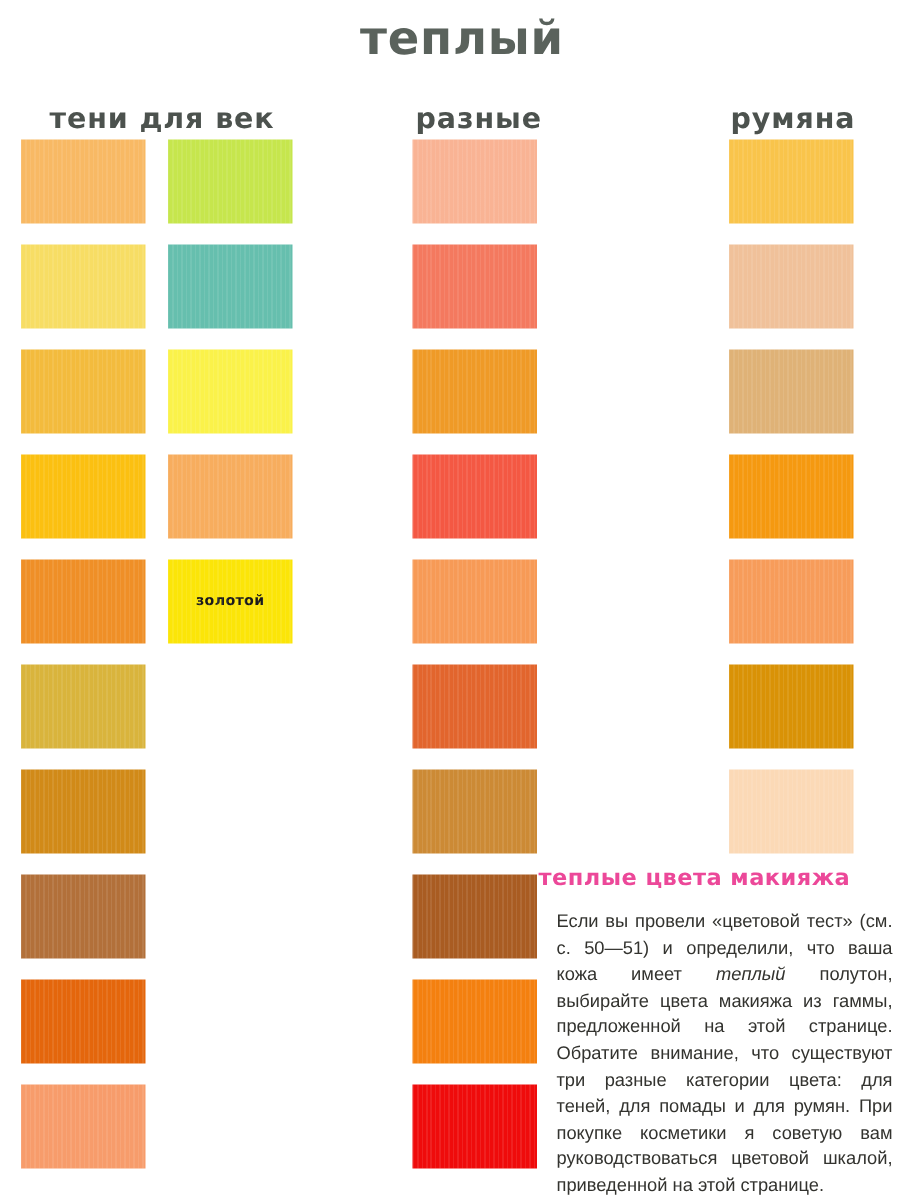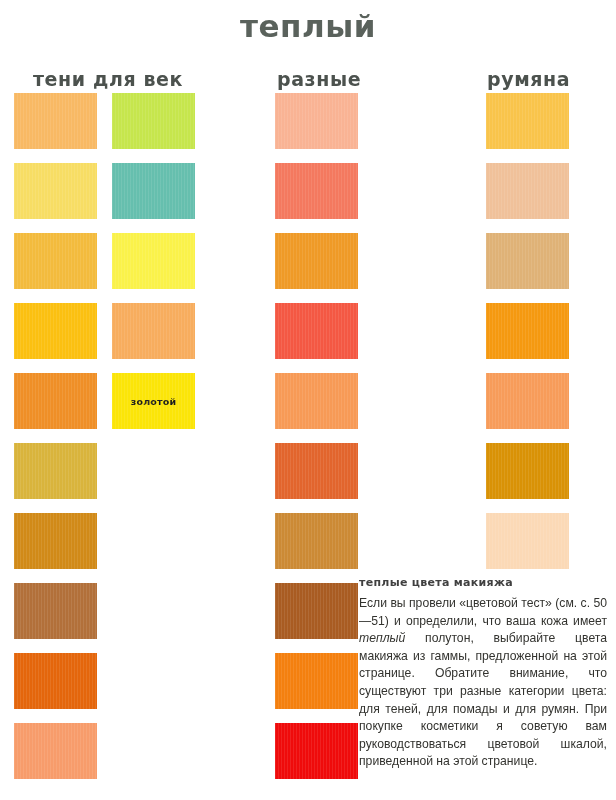"теплые цвета макияжа" #article-heading { color: #404040 -> #ec4899; font-size: 11px -> 15px }
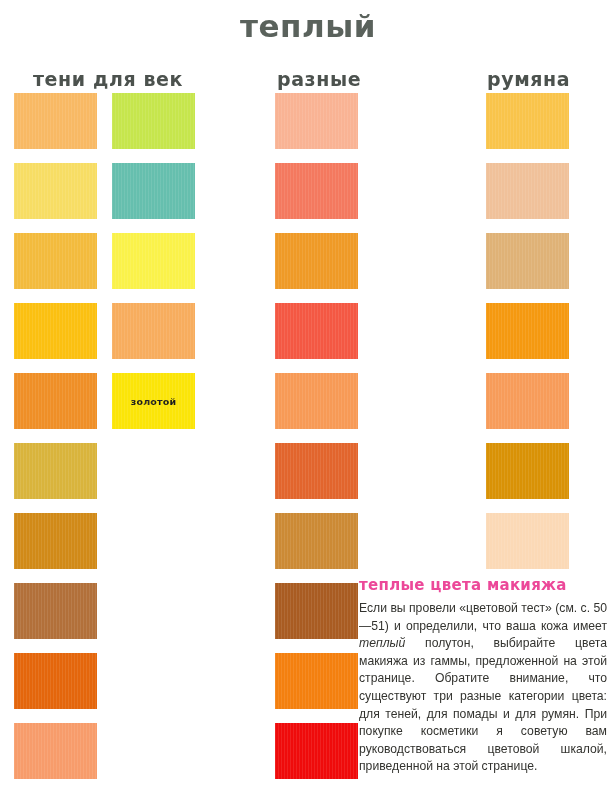"Если вы провели «цветовой тест»" #article-body { margin: 0 -> 12px }
